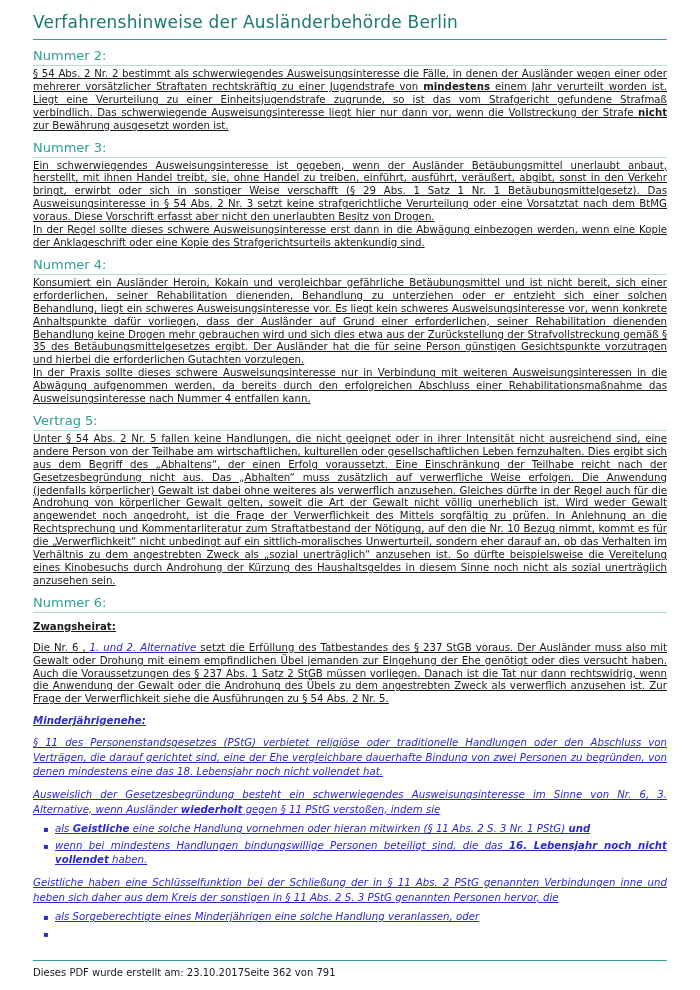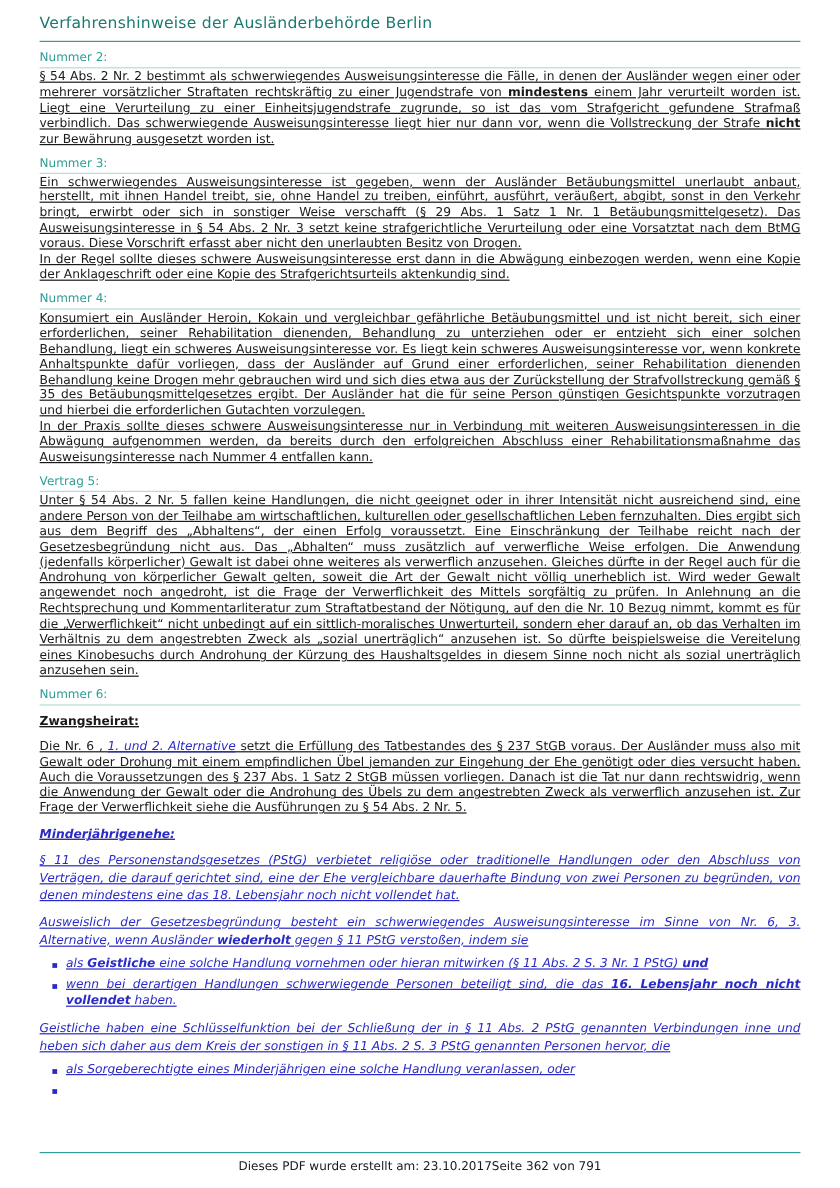"Verfahrenshinweise der Ausländerbehörde" .doc-title { font-size: 13px -> 17px }
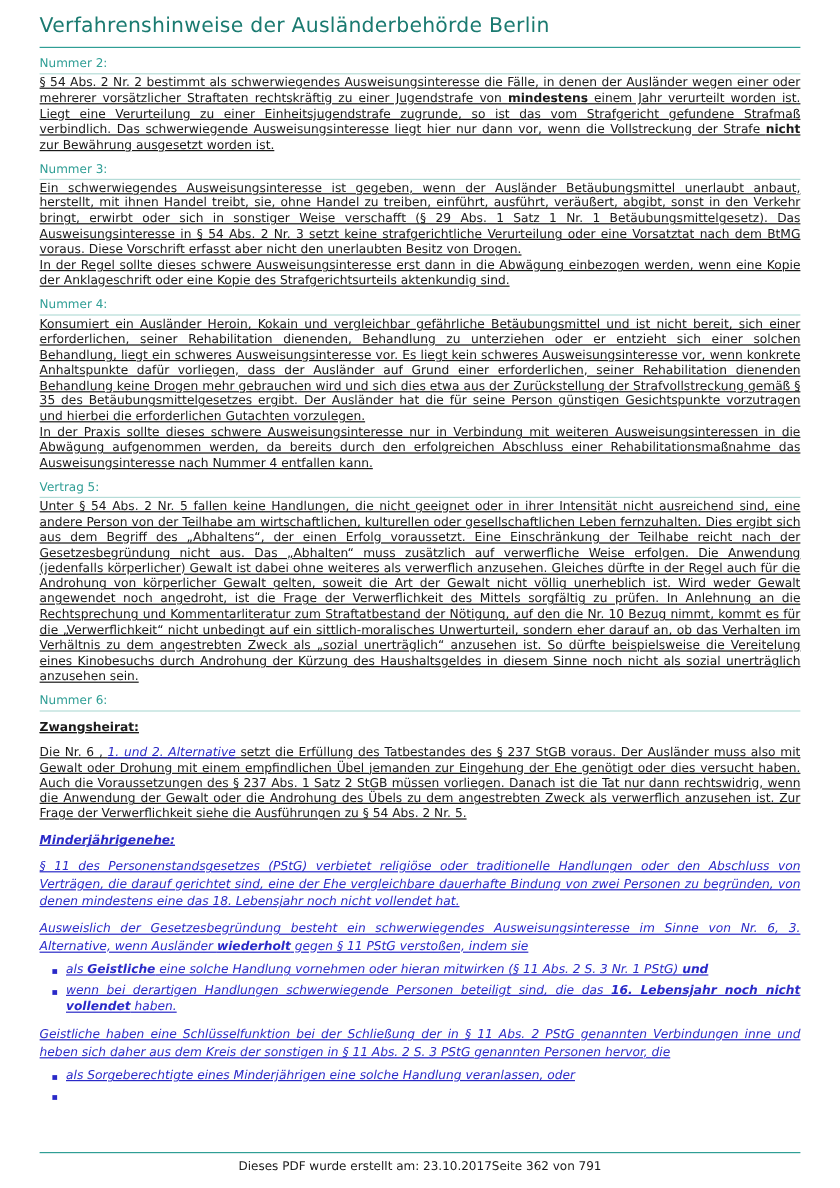"Nummer 2:" .section-heading { font-size: 10px -> 13px }
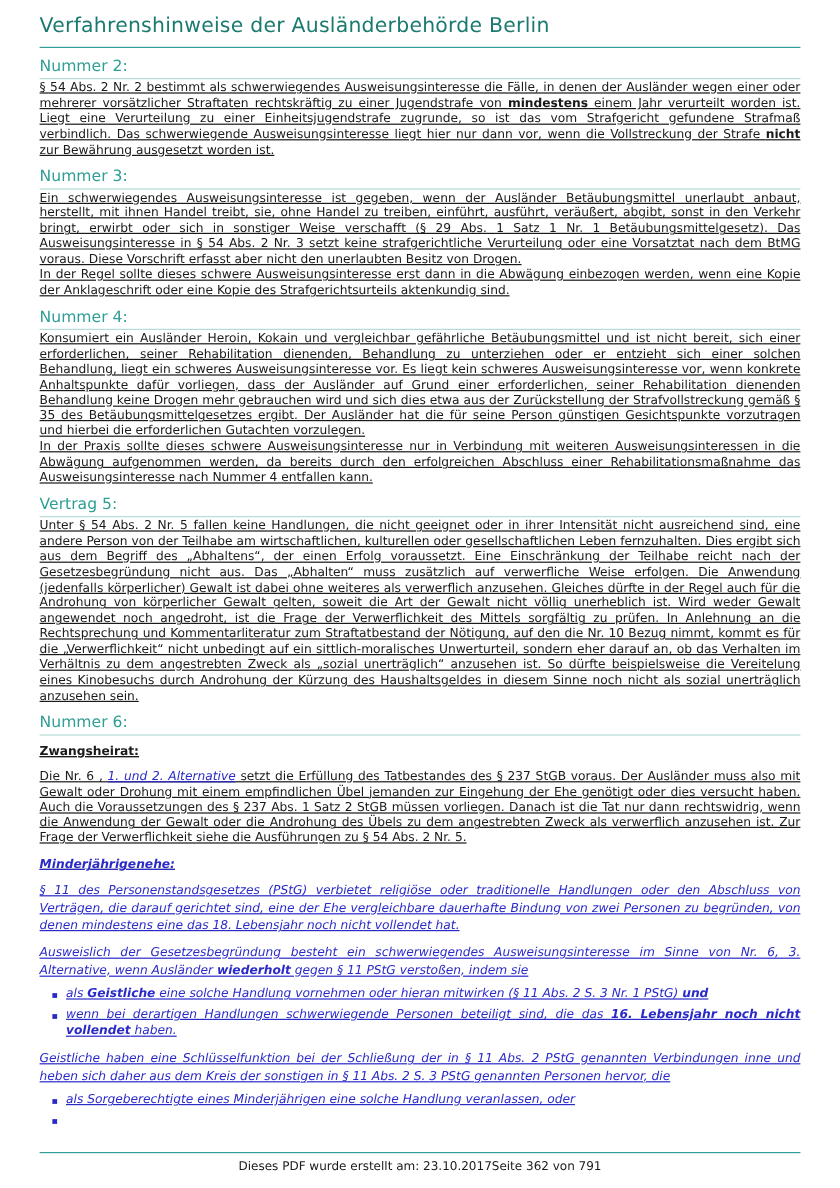"wenn bei derartigen Handlungen" span { text: derartigen Handlungen schwerwiegende -> mindestens Handlungen bindungswillige }
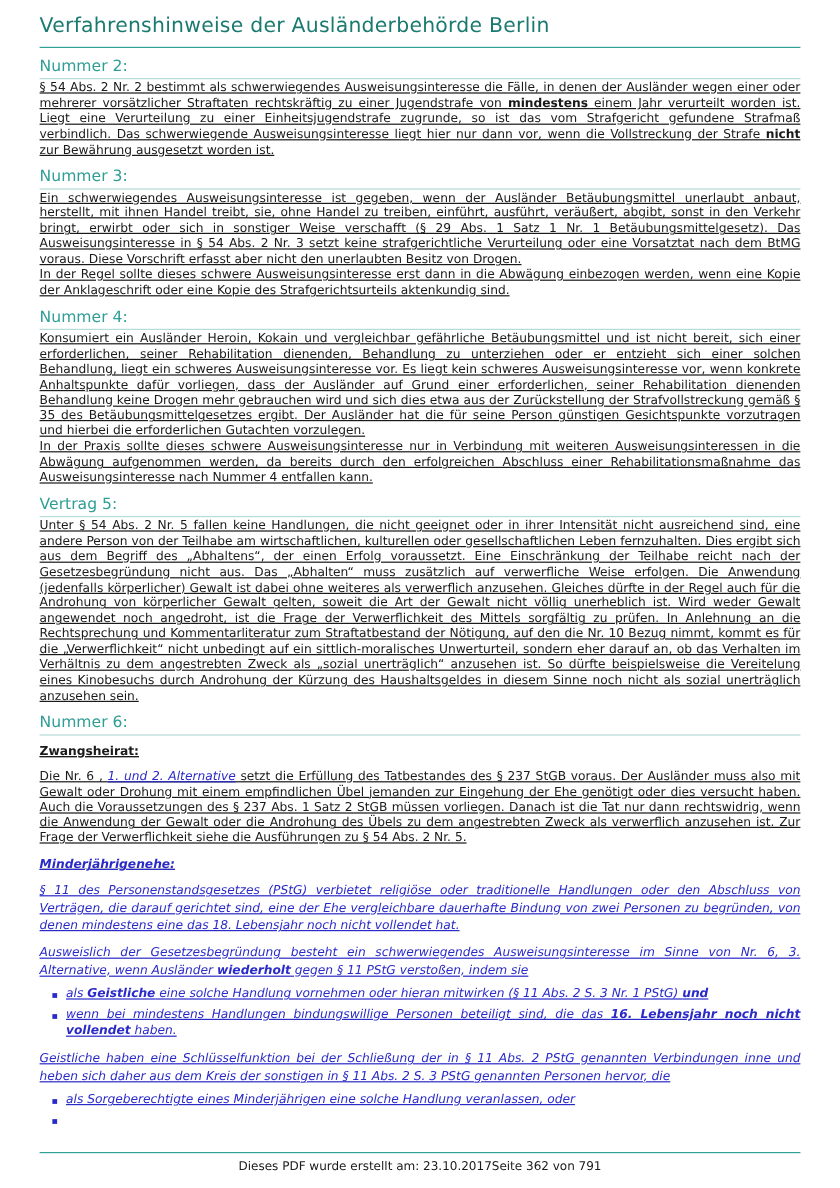"Dieses PDF wurde erstellt am:" .footer-inner { justify-content: center -> flex-start }
